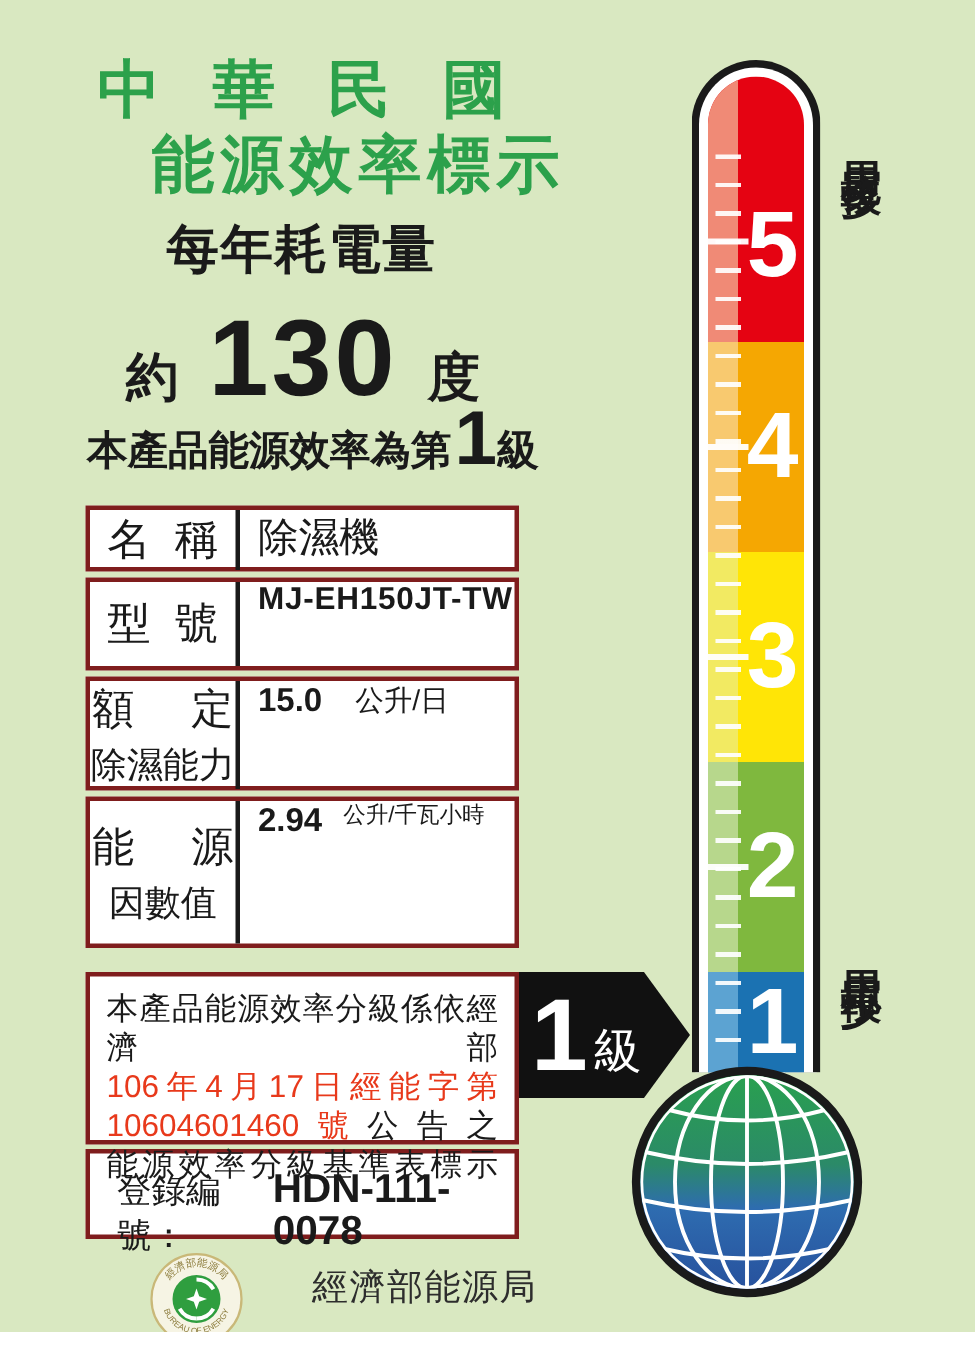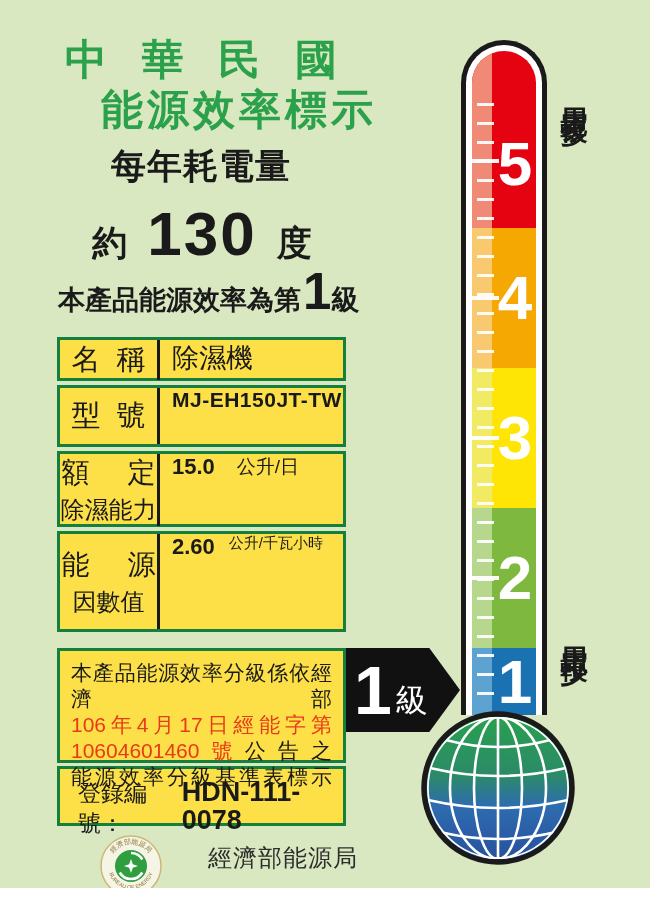"130" .consumption .big { font-size: 62px -> 72px }
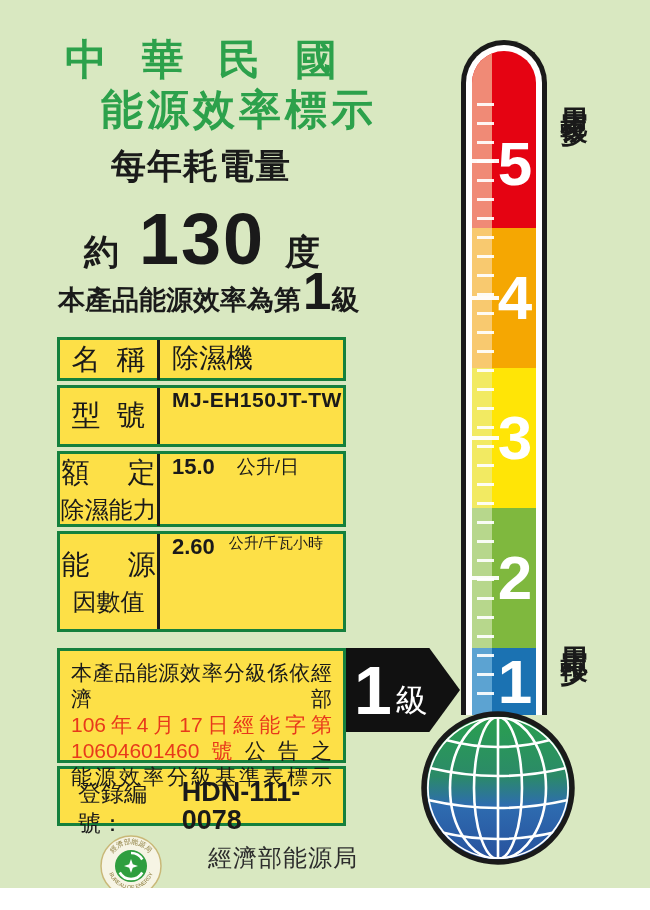"名稱" .trow { background: #fde047 -> #ffffff; border: 3px solid #15803d -> 3px solid #7f1d1d }
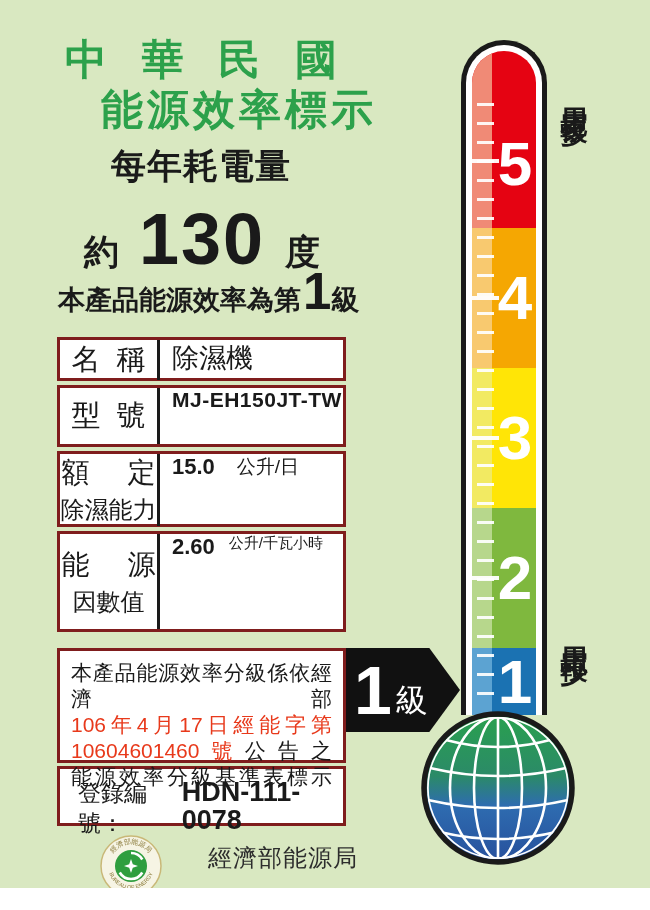"2.60" span.val-num { text: 2.60 -> 2.94 }
